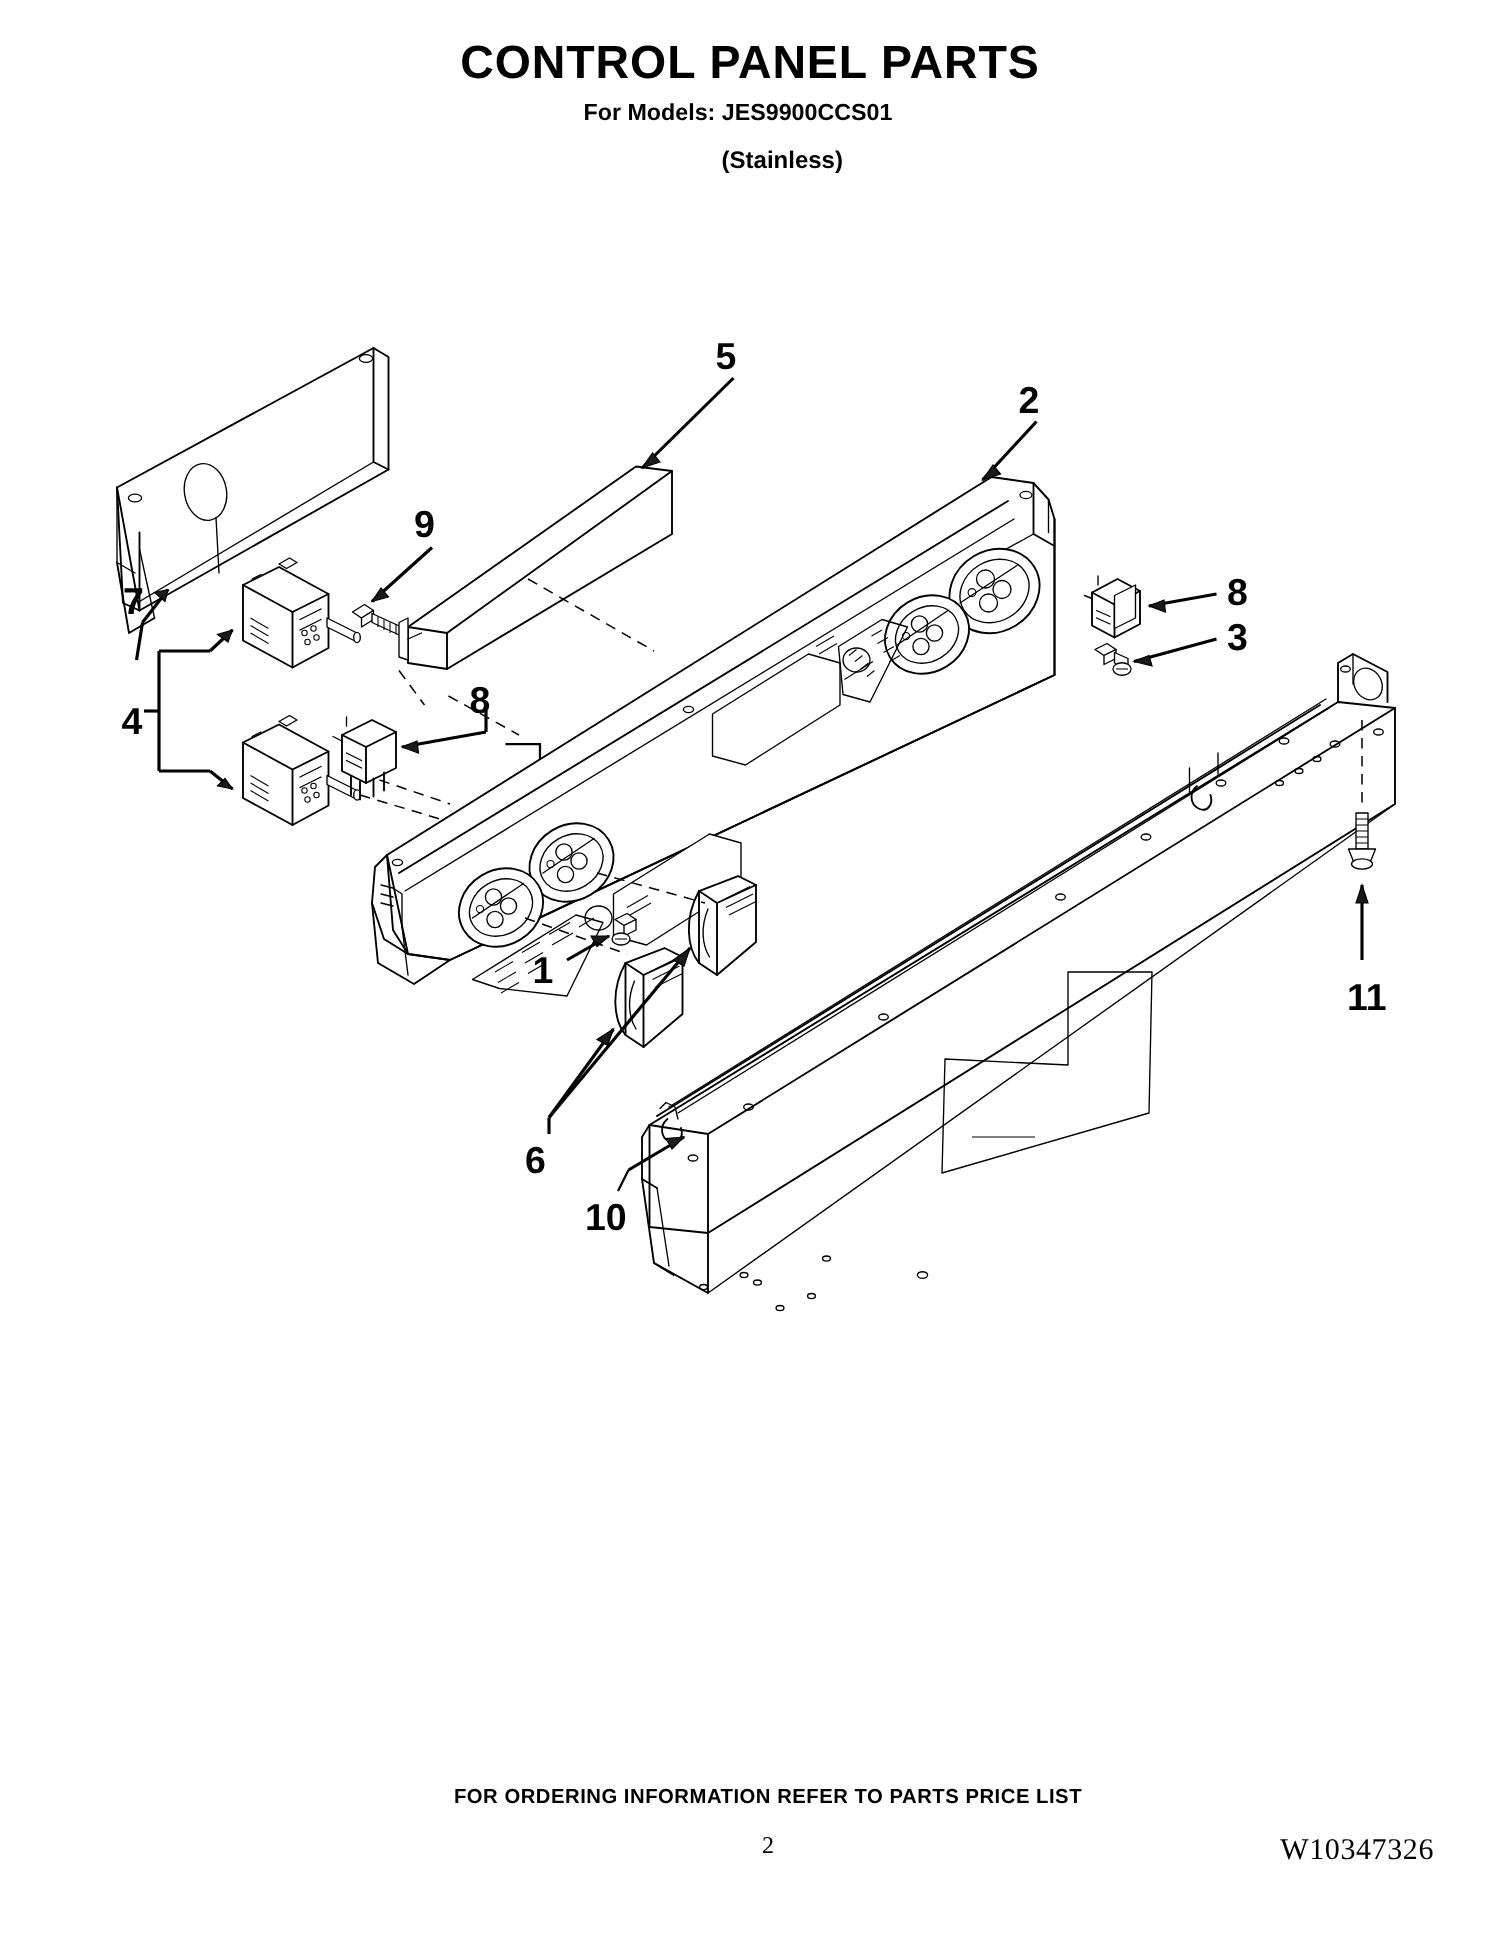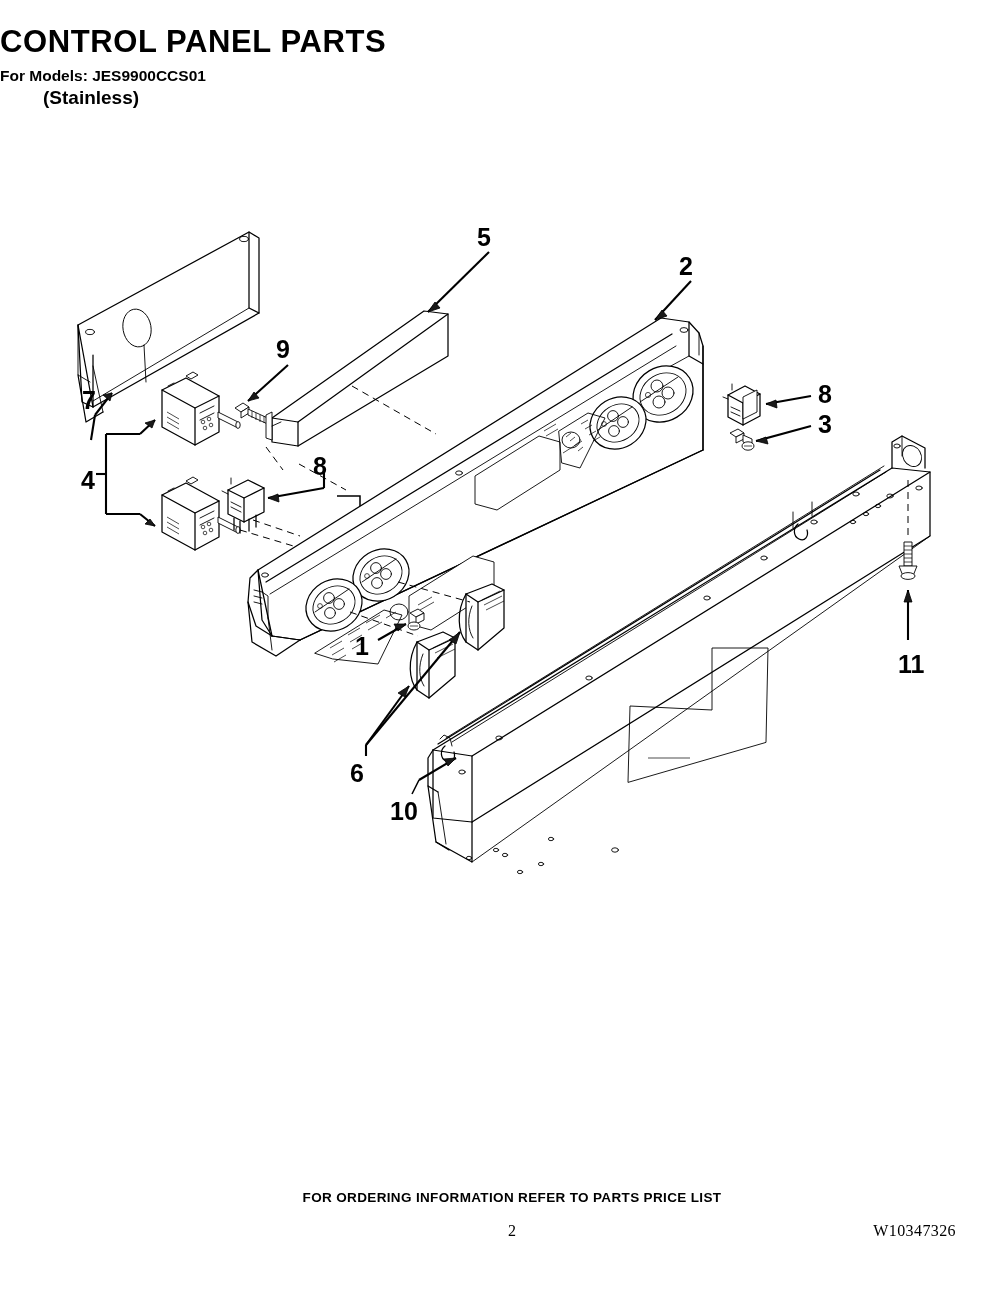"CONTROL PANEL PARTS" .header { text-align: none -> center }
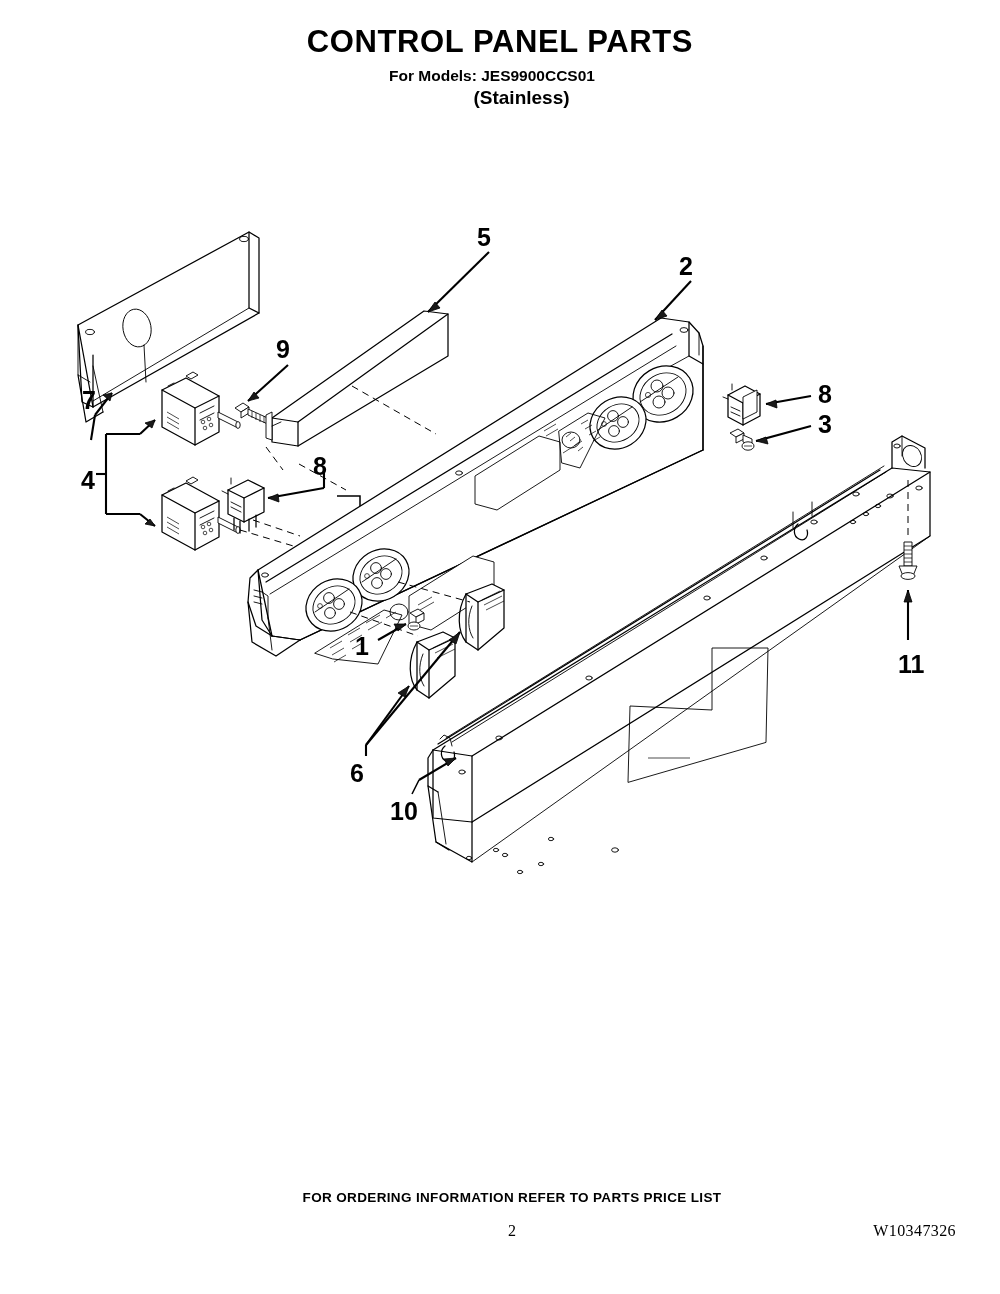"(Stainless)" .doc-subtitle2 { font-size: 19px -> 16px; margin: 0 -> 12px }
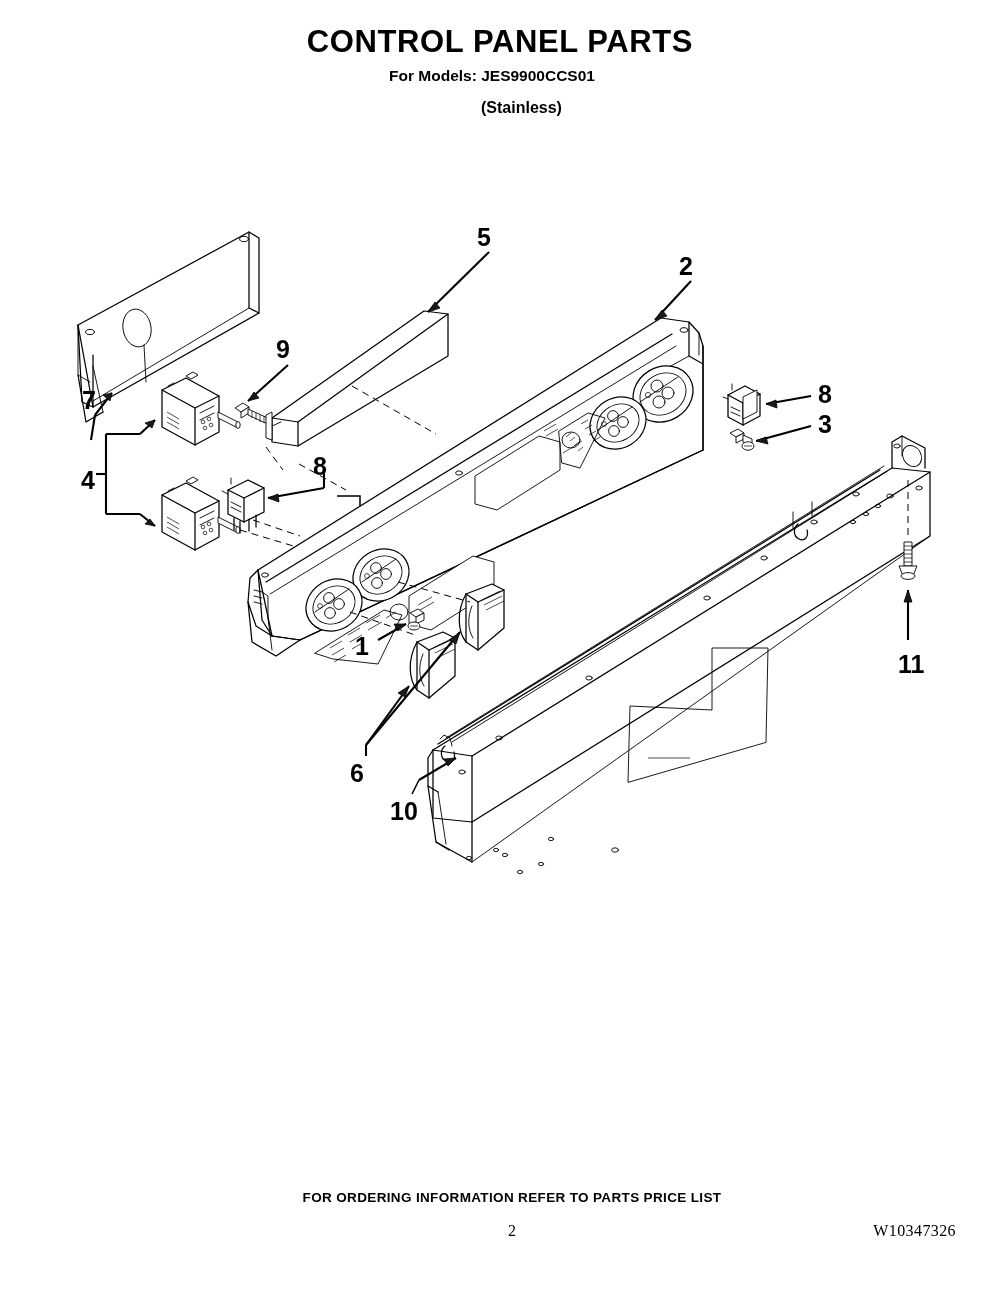"W10347326" .footer-doc { font-size: 16px -> 20px }
